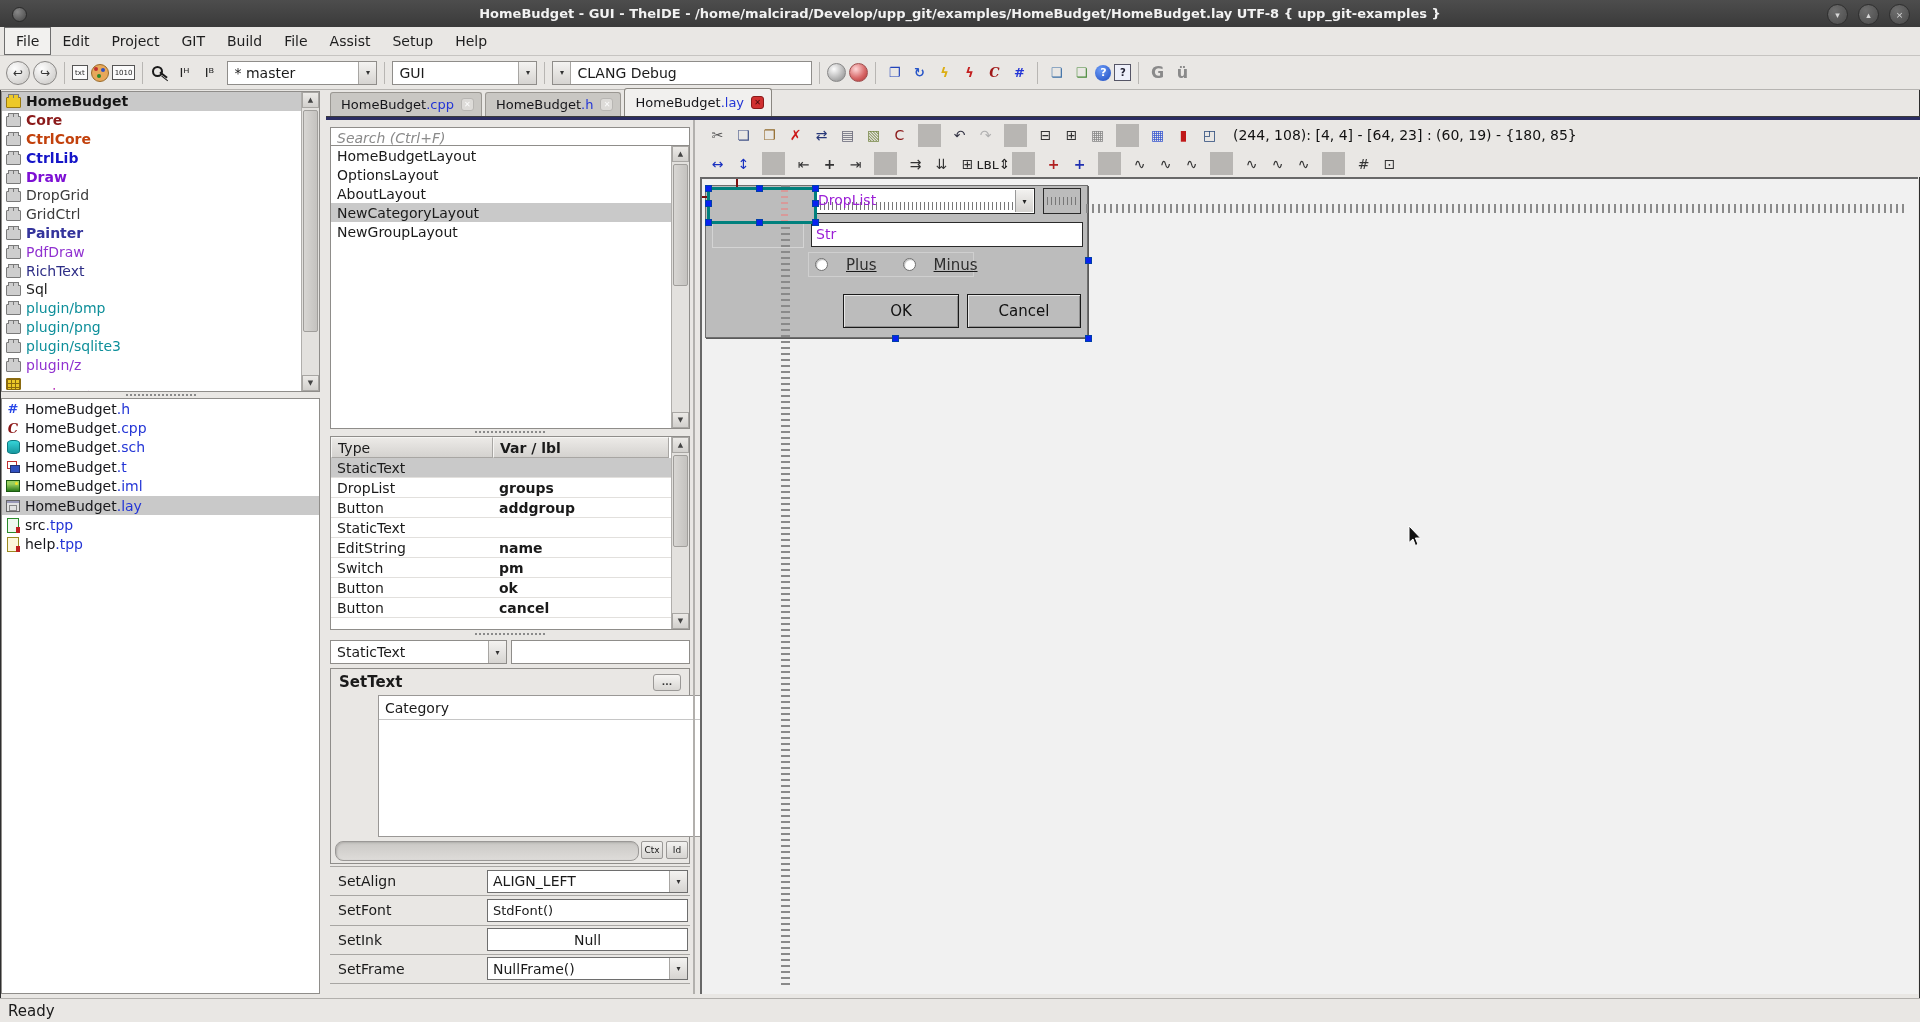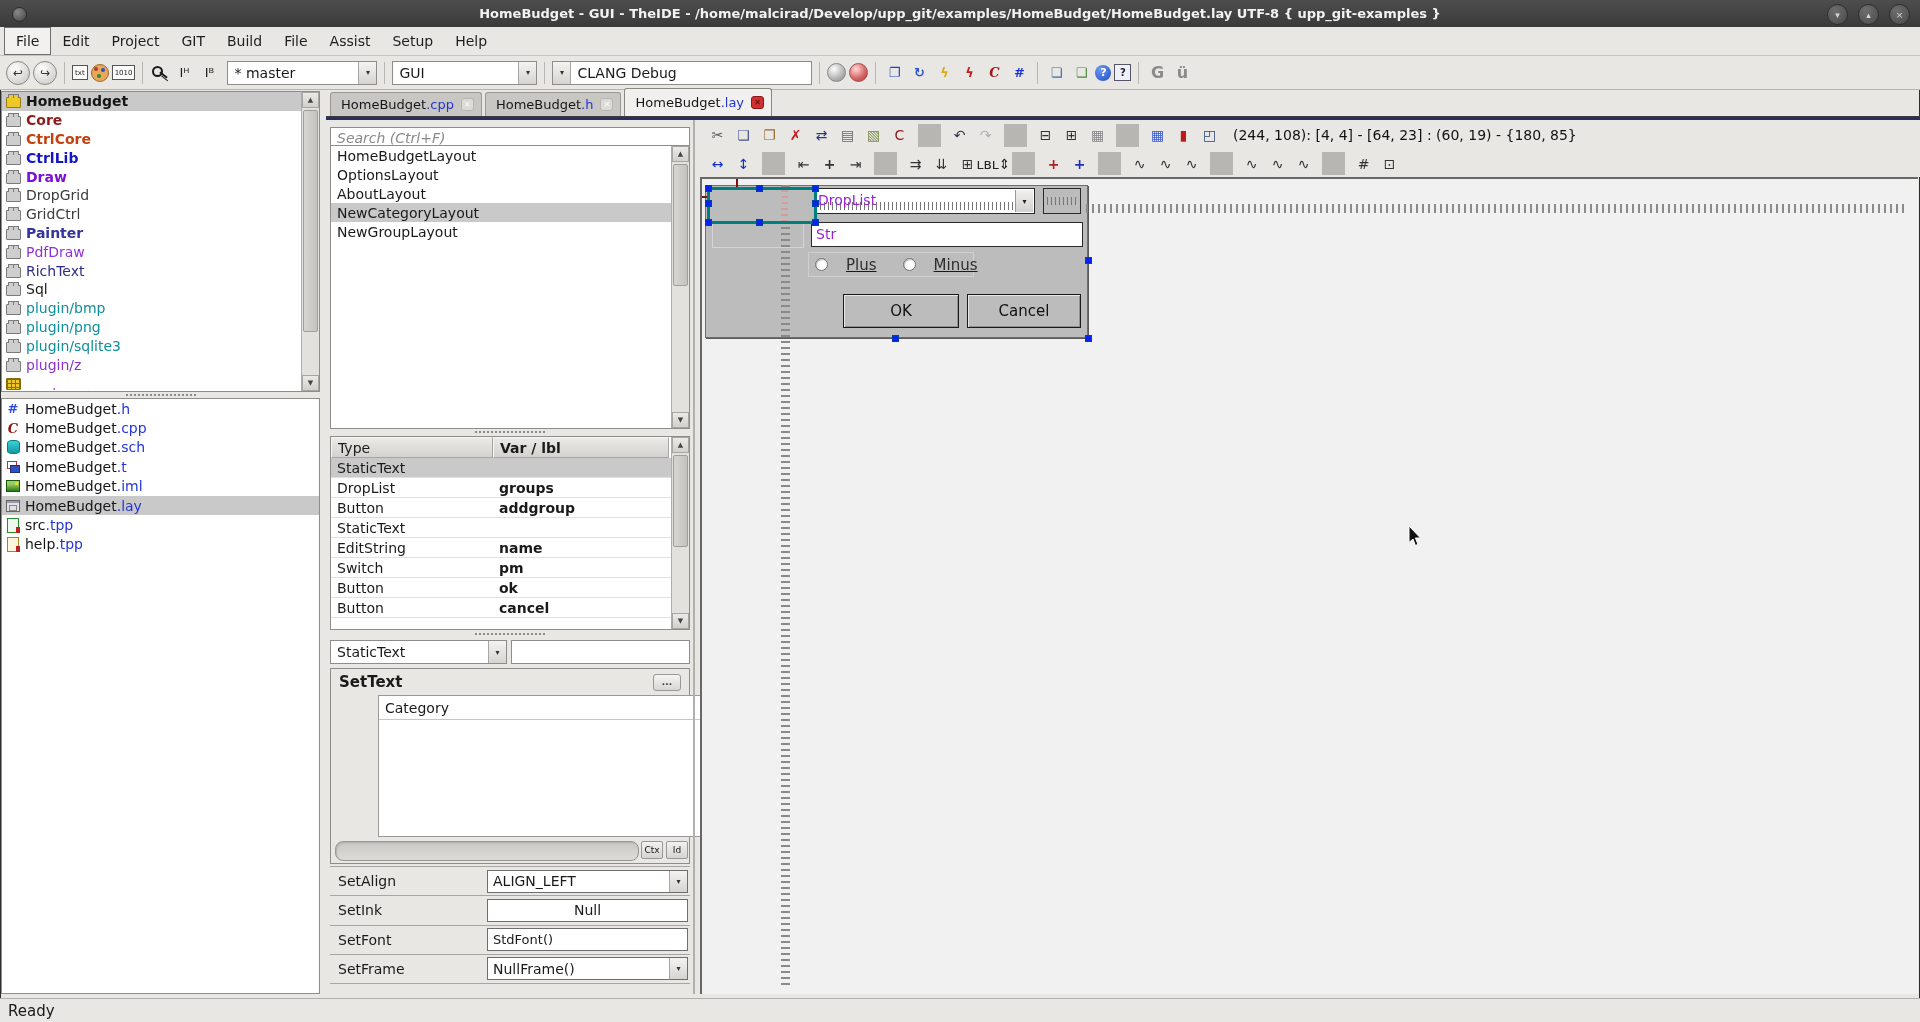"SetInk" div.prop-row { order: before "SetFont" -> after "SetFont" }
